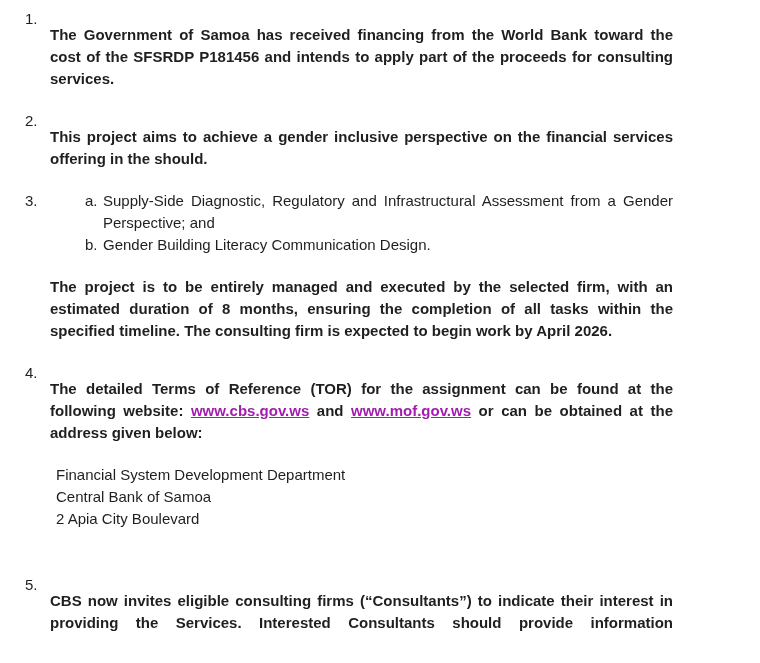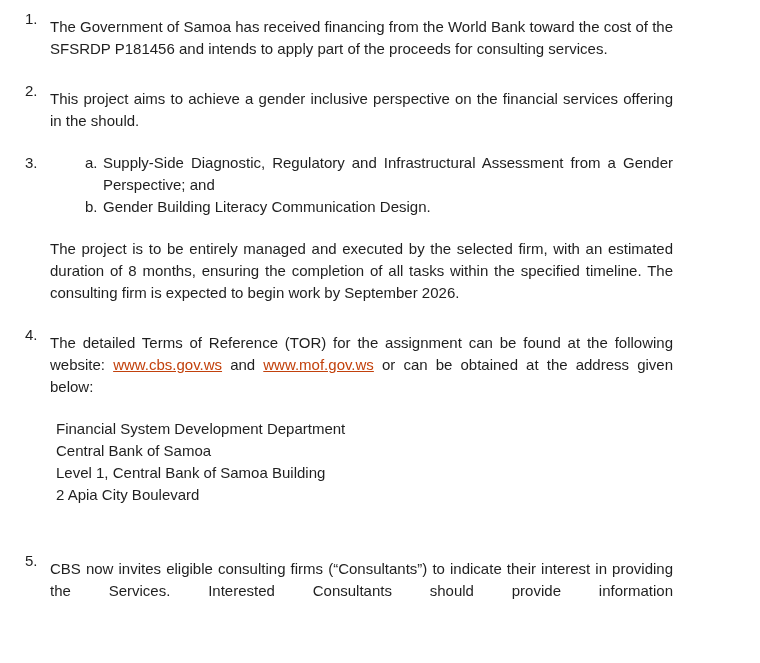"The Government of Samoa has" .para { font-weight: none -> bold; margin: 8px 0 20px 0 -> 16px 0 20px 0 }
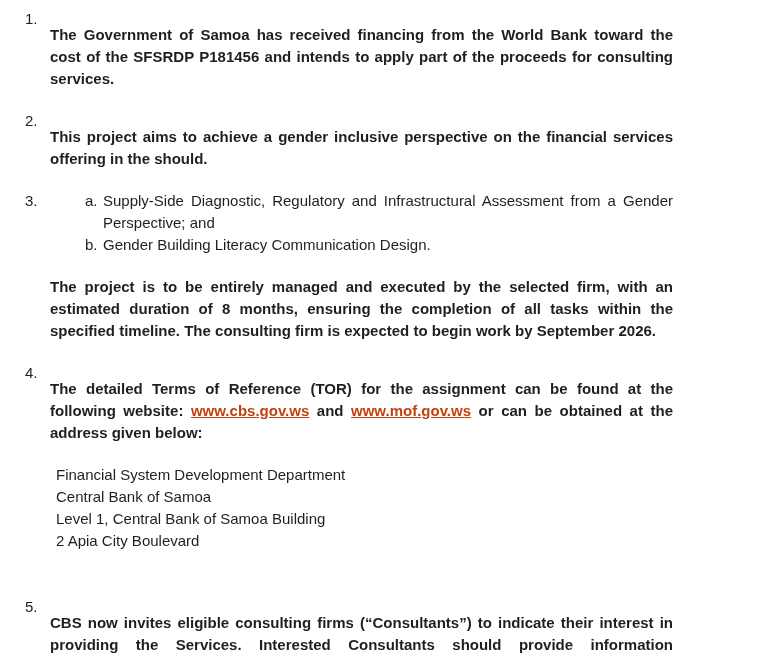"The project is to be" p.para { text: September -> April }
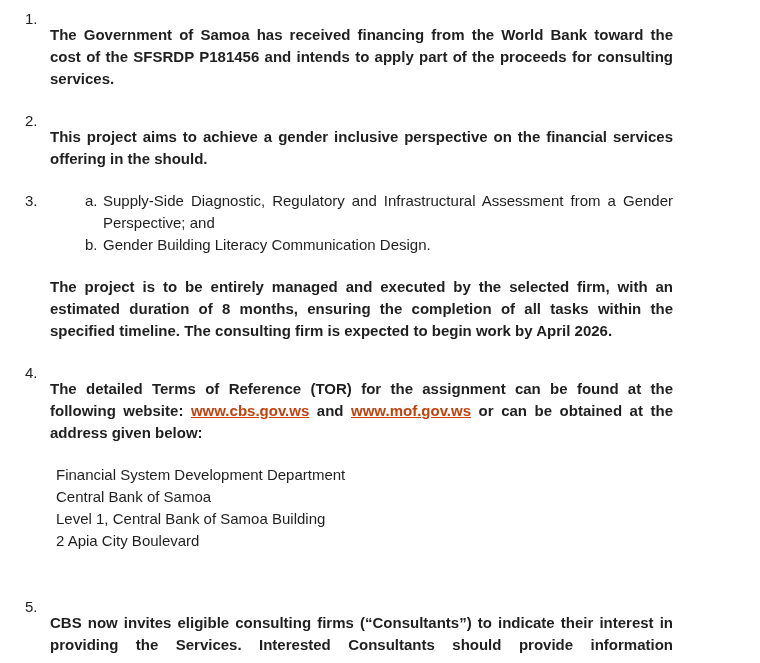"www.cbs.gov.ws" a.link { color: #c2410c -> #a21caf }
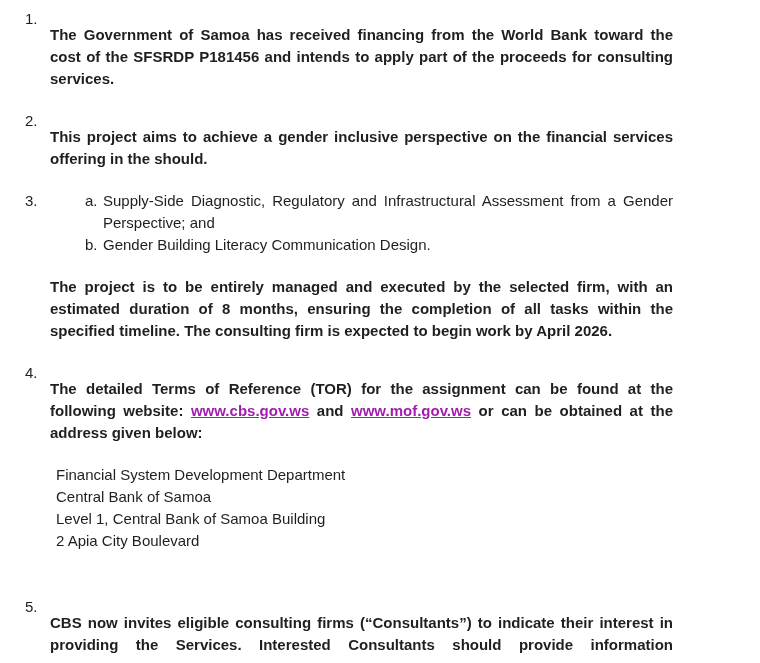"Level 1, Central Bank of" span.addr-line { html: <span>Level 1, Central Bank of Samoa Building</span> -> none }
